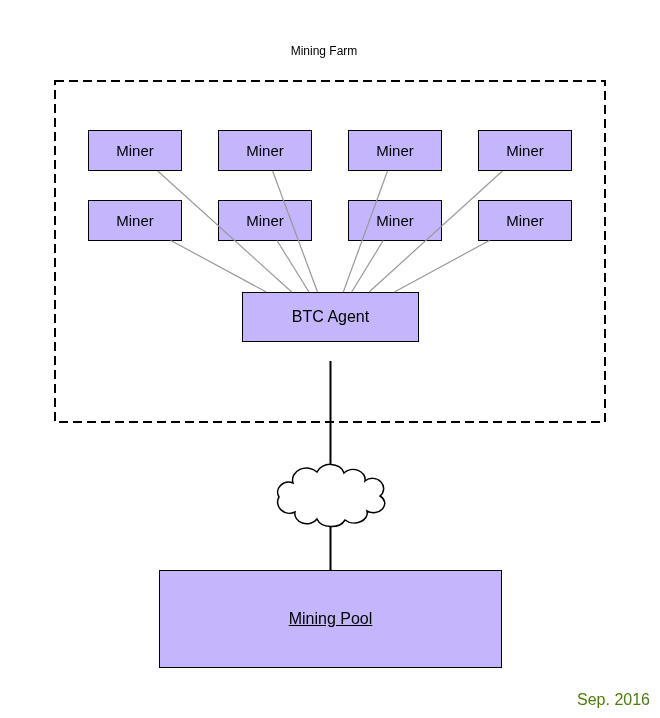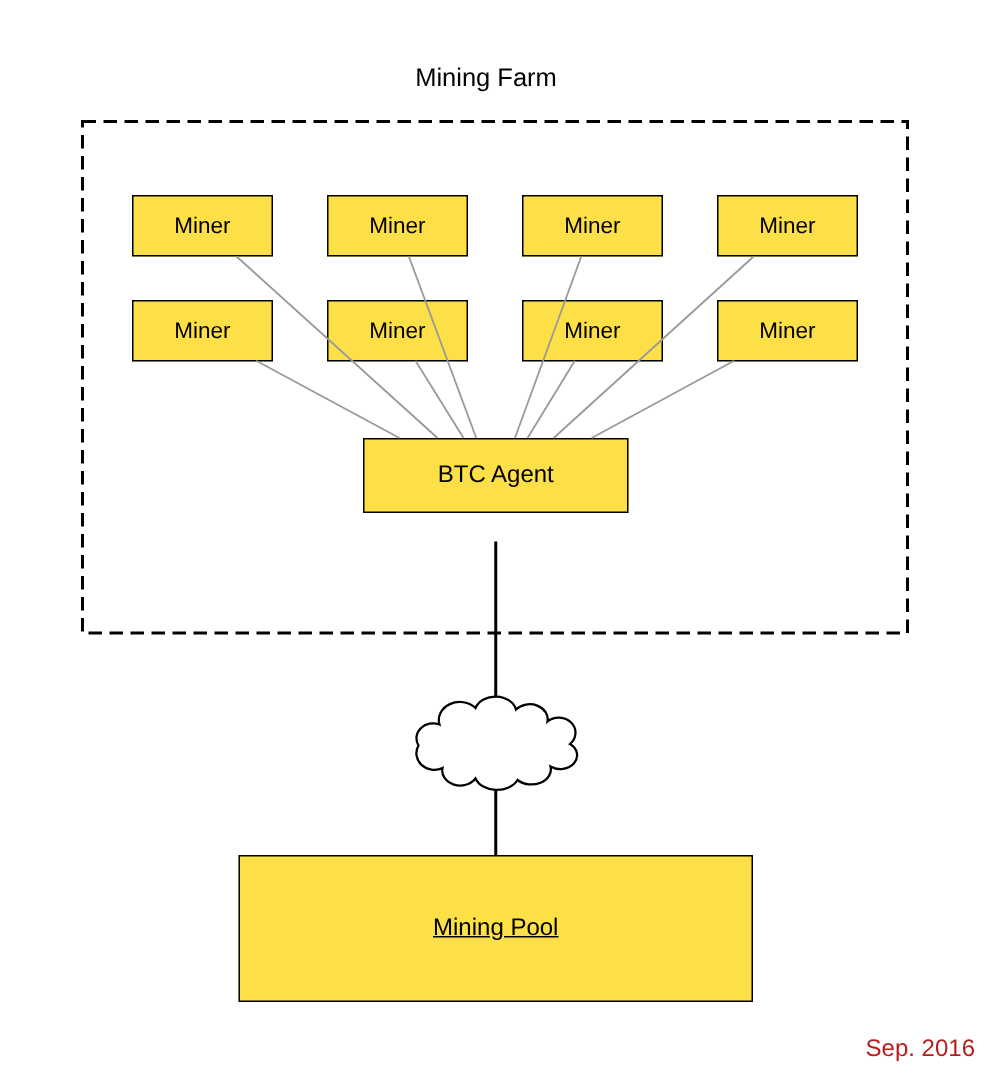"Mining Farm" #diagram-title { font-size: 17px -> 12px }
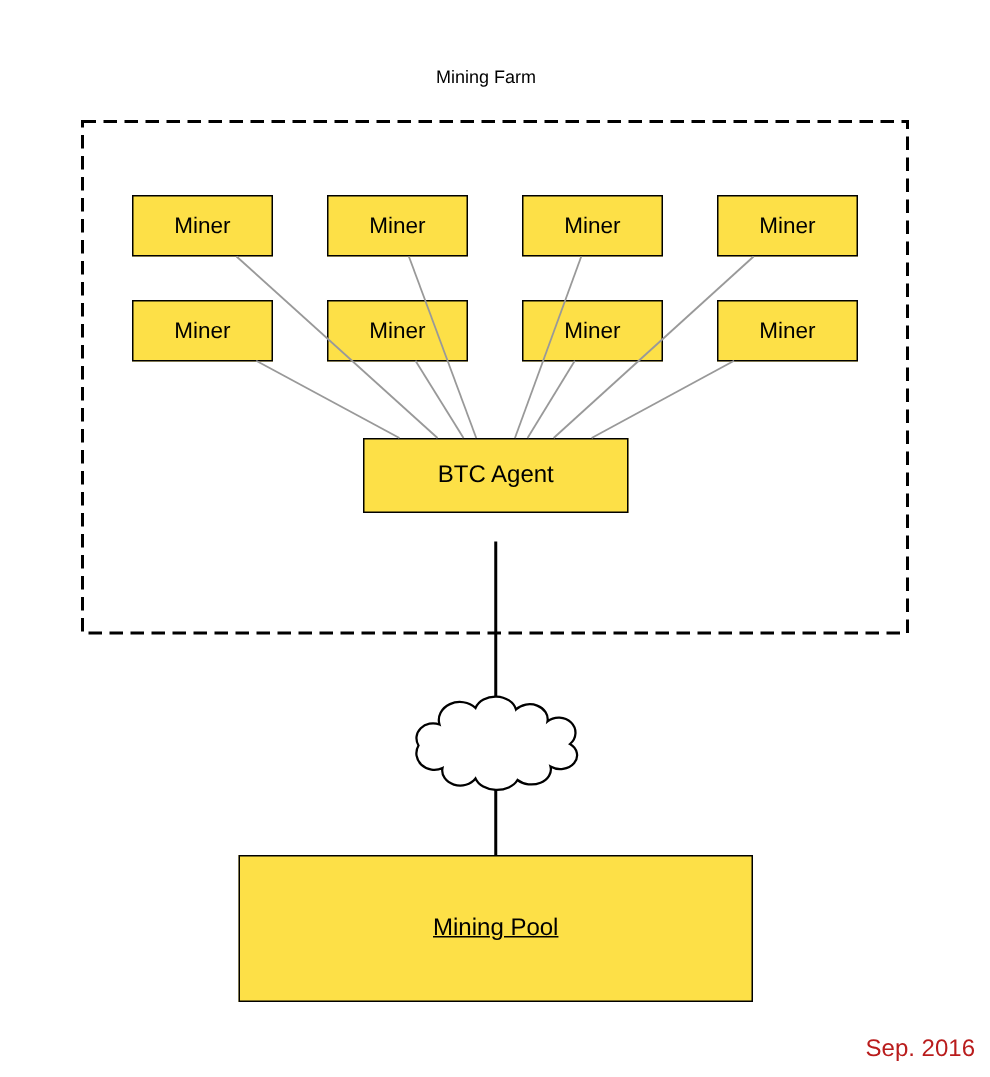"Miner" .node { background: #fde047 -> #c4b5fd }
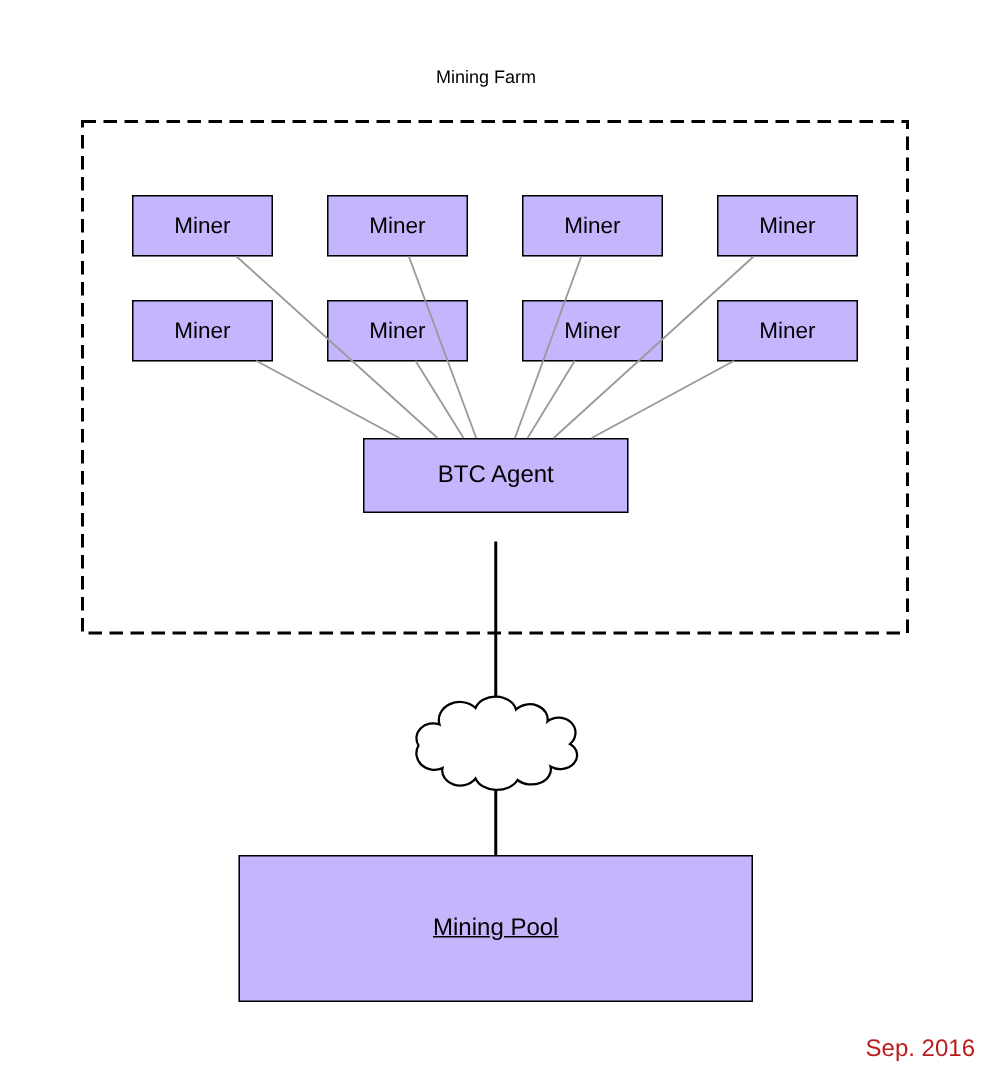"Sep. 2016" #date-note { color: #b91c1c -> #4d7c0f }
